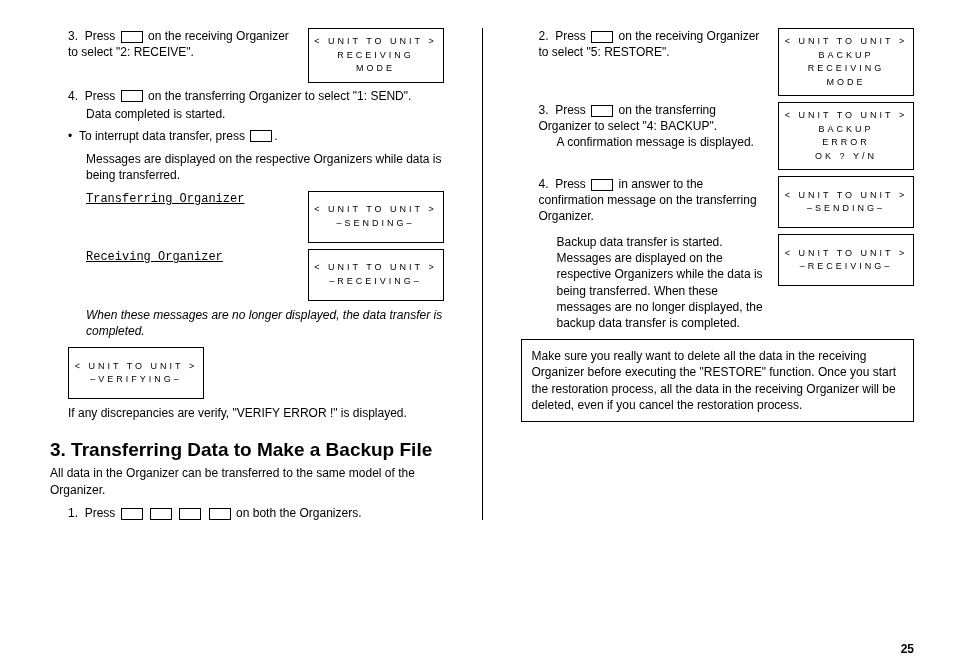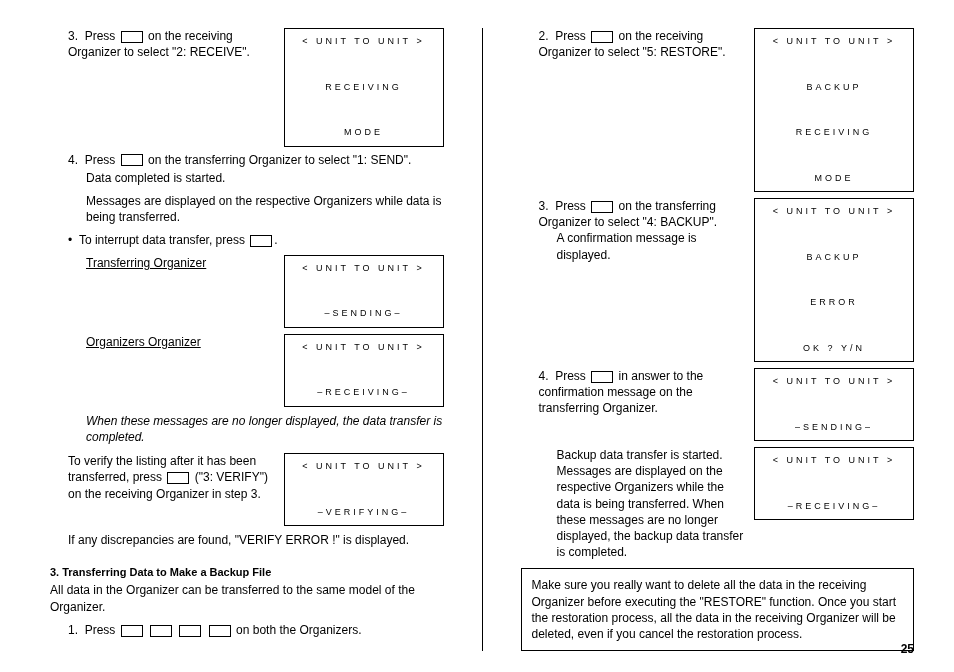"< UNIT TO UNIT >" .display-box { gap: 32px -> none; width: 160px -> 136px }
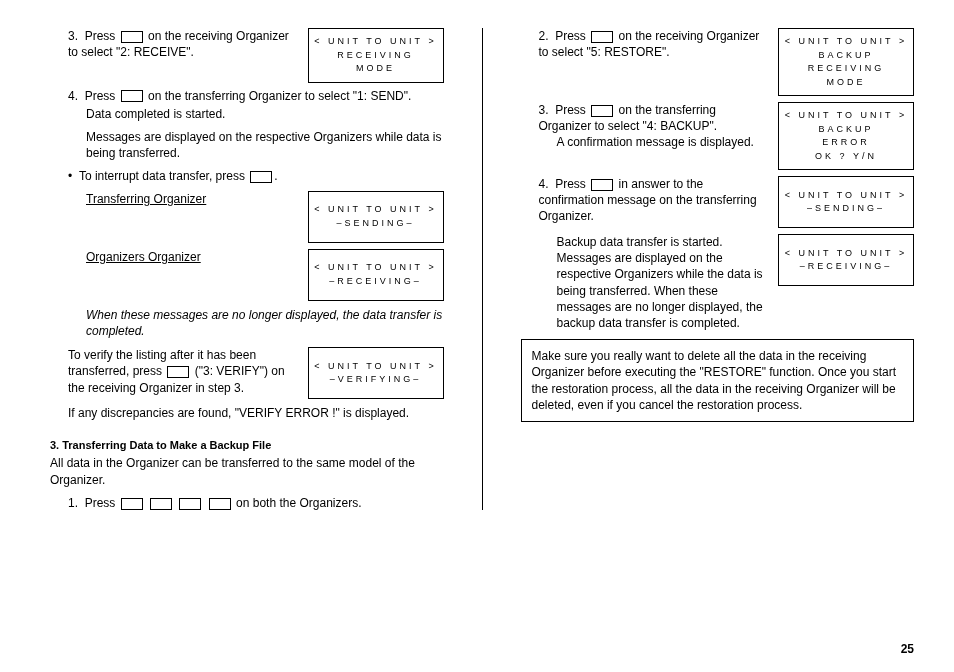"Messages are displayed on the" div.indent { order: before "• To interrupt data transfer," -> after "• To interrupt data transfer," }
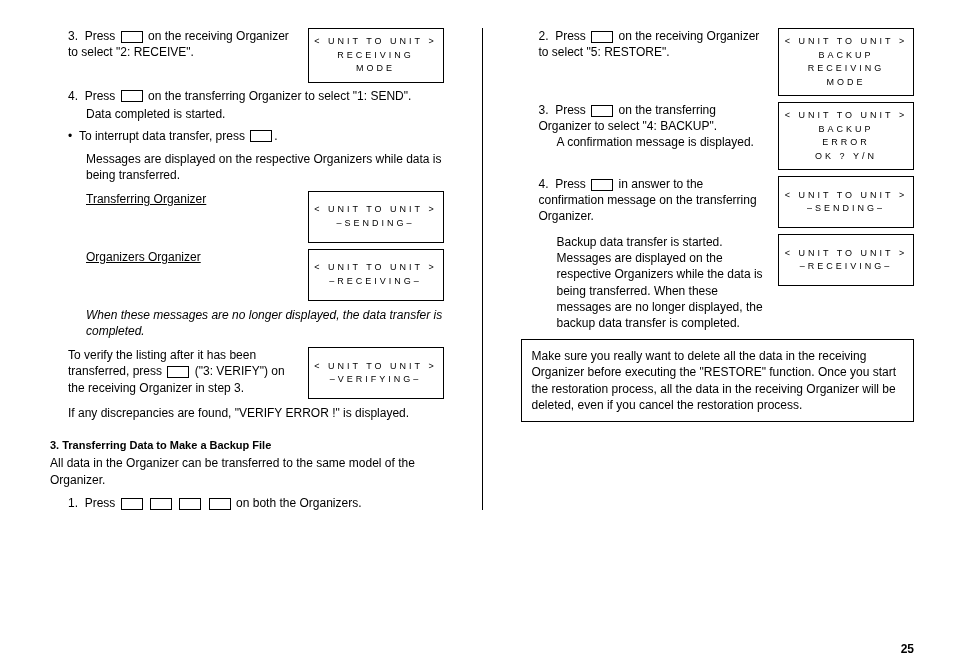"Transferring Organizer" .underline { font-family: none -> Liberation Mono, monospace }
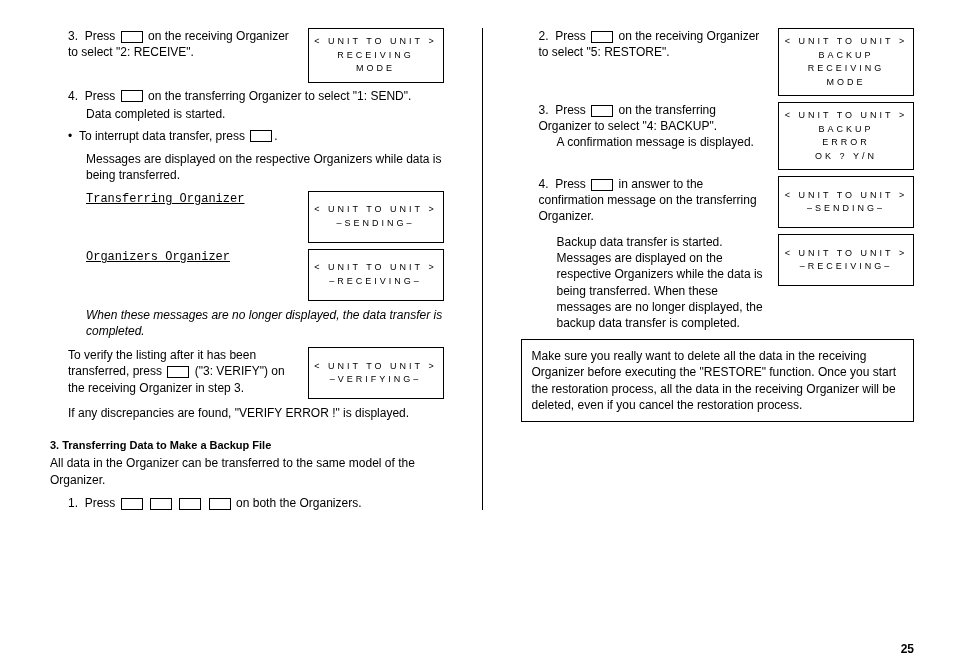"Organizers Organizer" div.text-block { text: Organizers -> Receiving }
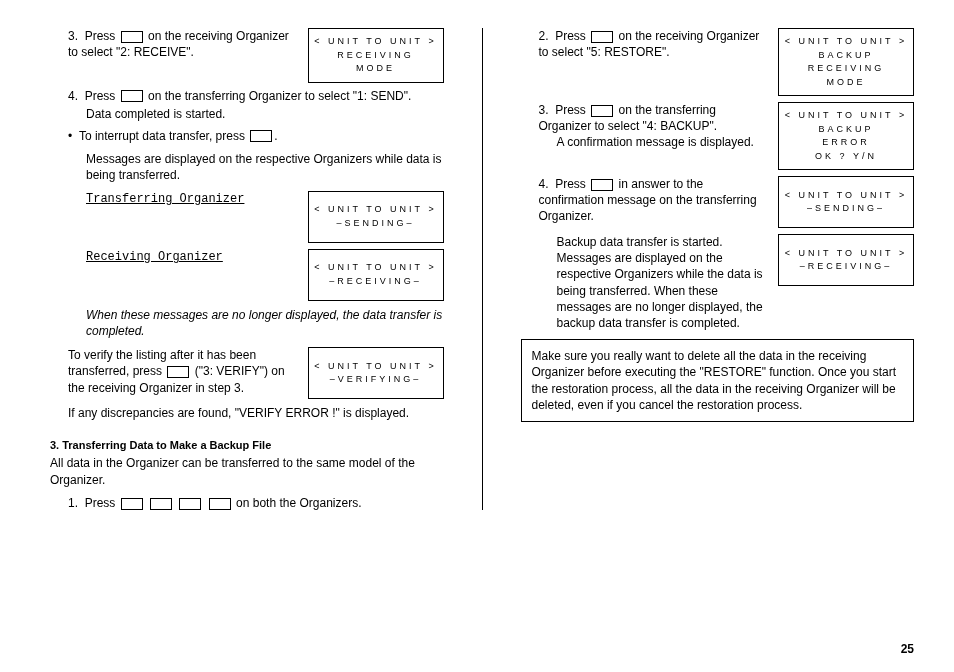"To verify the listing after" div.text-block { html: <div> <span>To verify the listing after it has been transferred, press</span> <span></span> <span>("3: VERIFY") on the receiving Organizer in step 3.</span> </div> -> none }
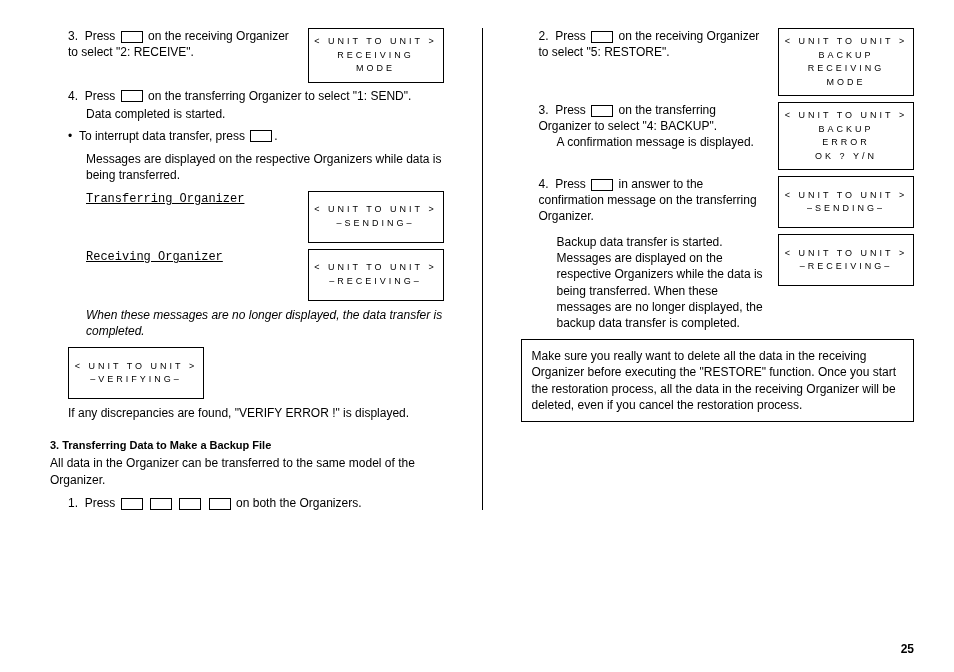"If any discrepancies are found," div.indent { text: found -> verify }
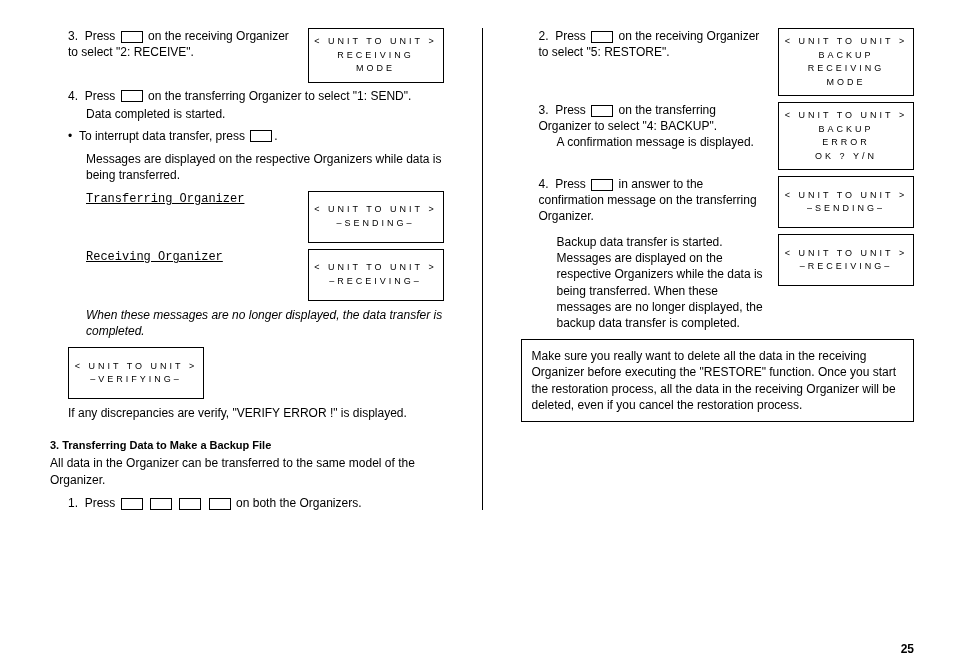"3. Transferring Data to Make" h3.section { font-size: 11px -> 19px }
